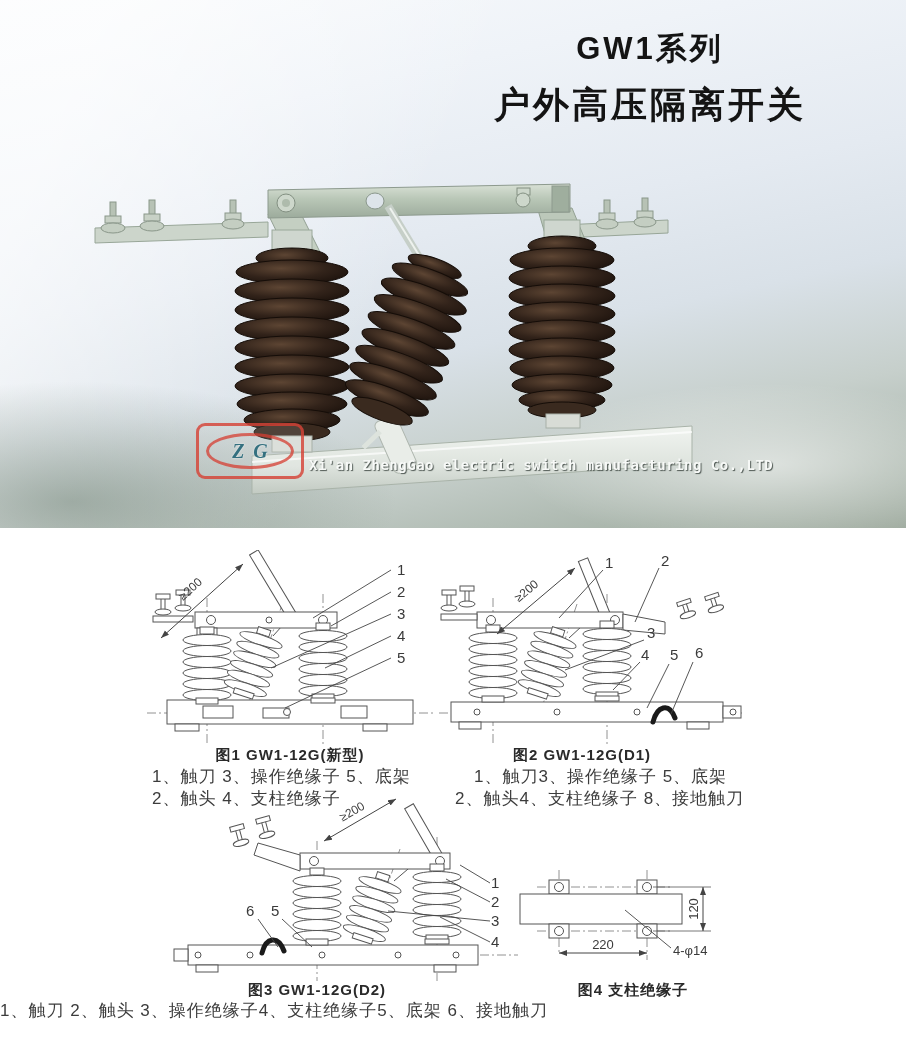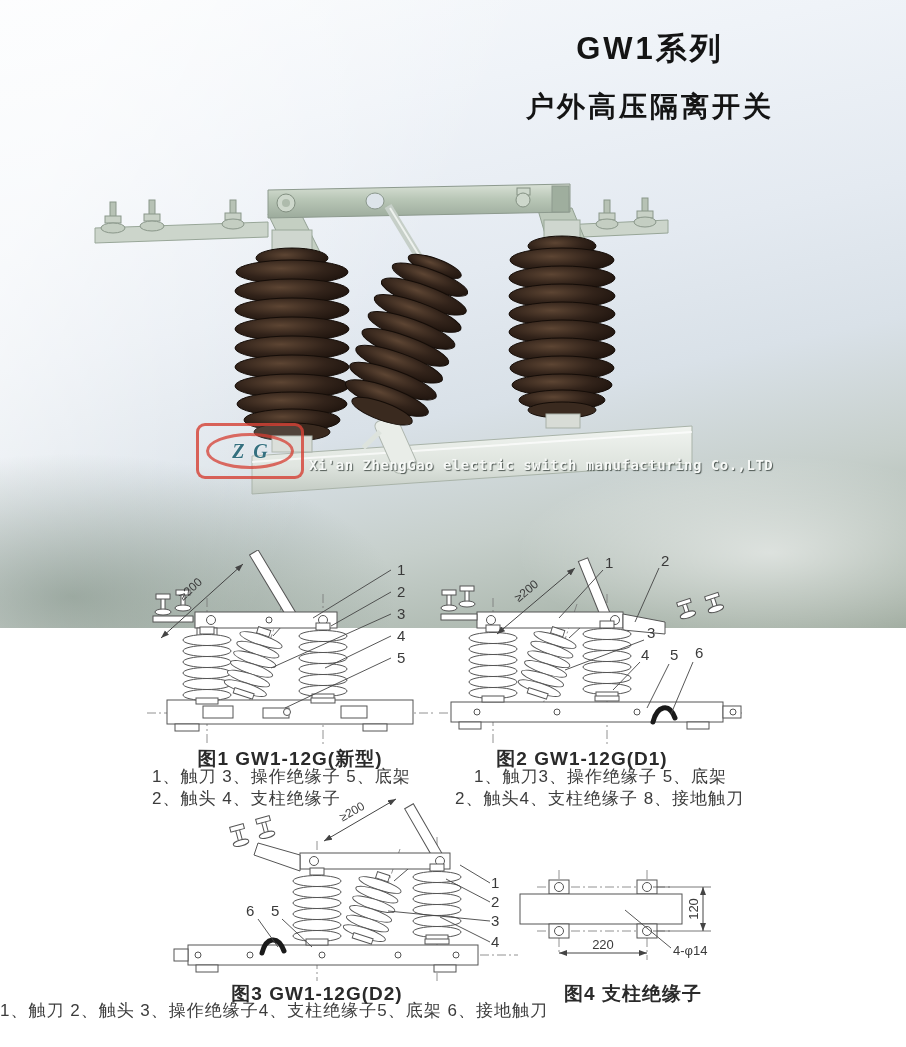"GW1系列" .photo-section { height: 628px -> 528px }
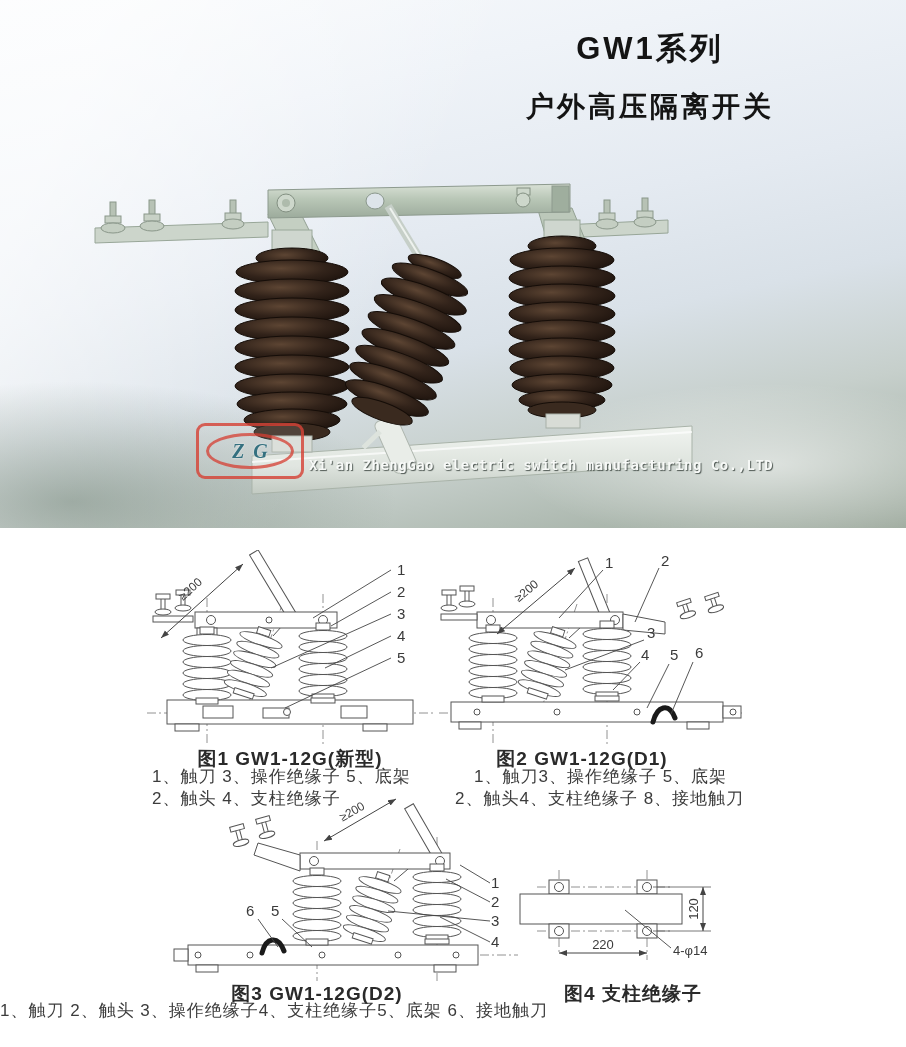"户外高压隔离开关" .title-line2 { font-size: 28px -> 36px; margin-top: 18px -> 11px }
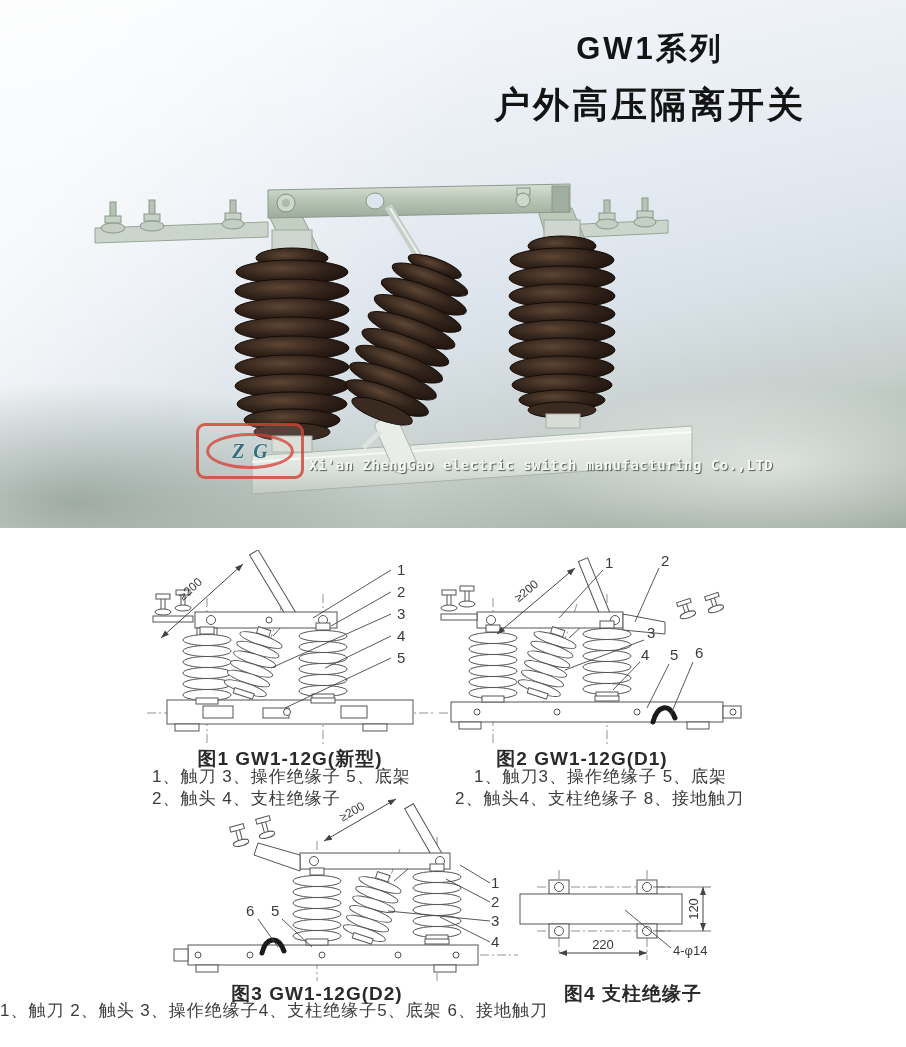"图1 GW1-12G(新型)" .caption { font-size: 19px -> 15px }
